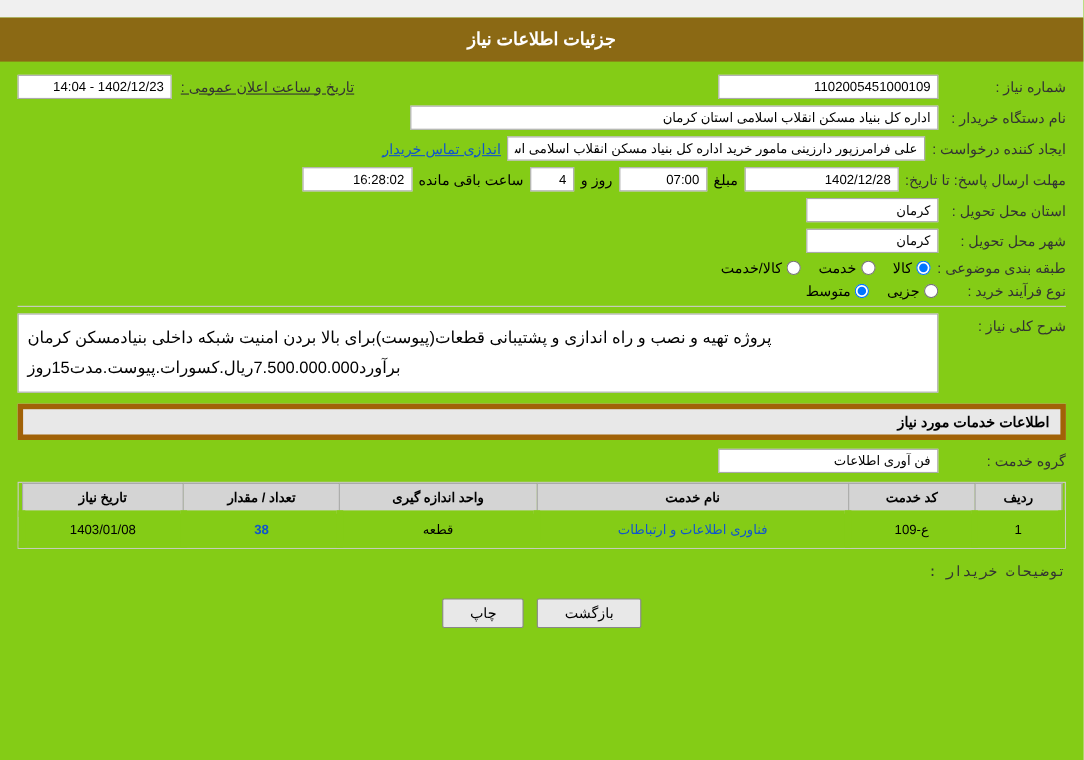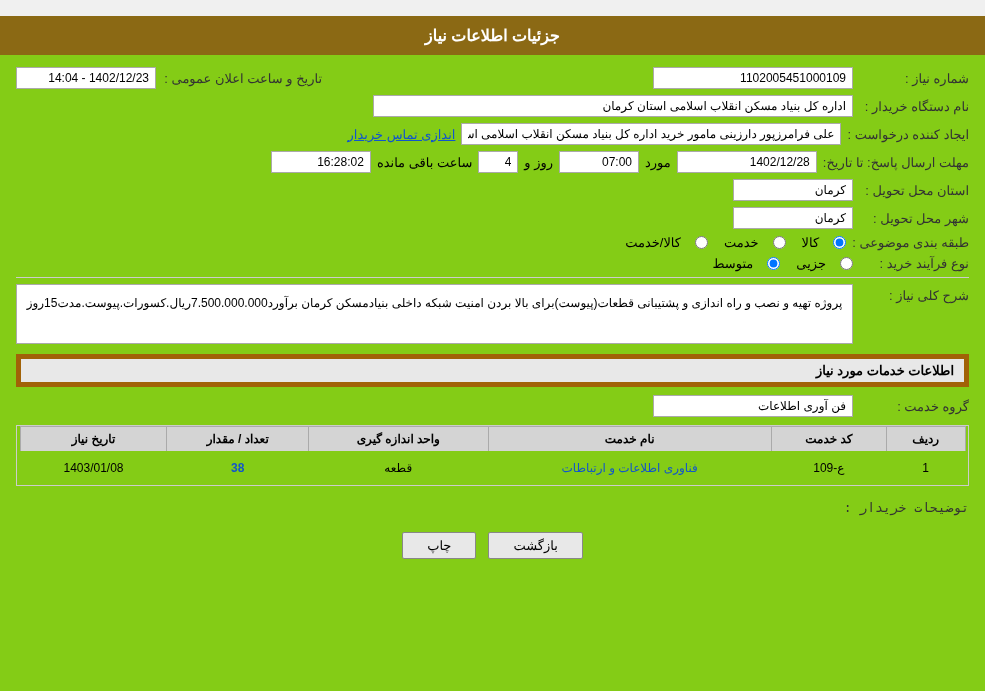"تاریخ و ساعت اعلان عمومی" span.info-label { text-decoration: none -> underline }
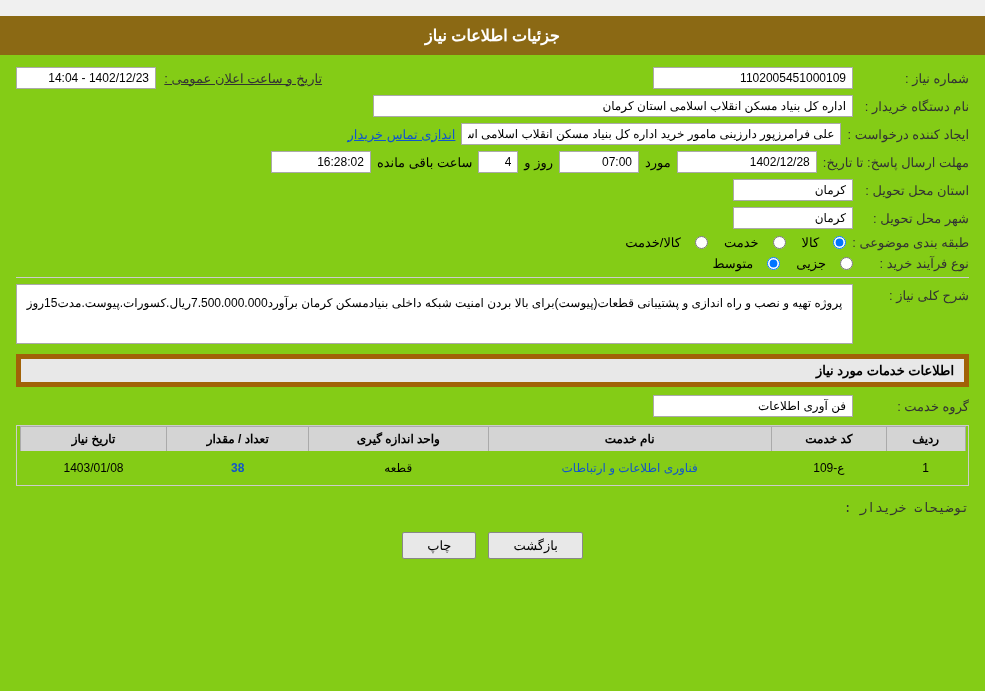"مورد" span { text: مورد -> مبلغ }
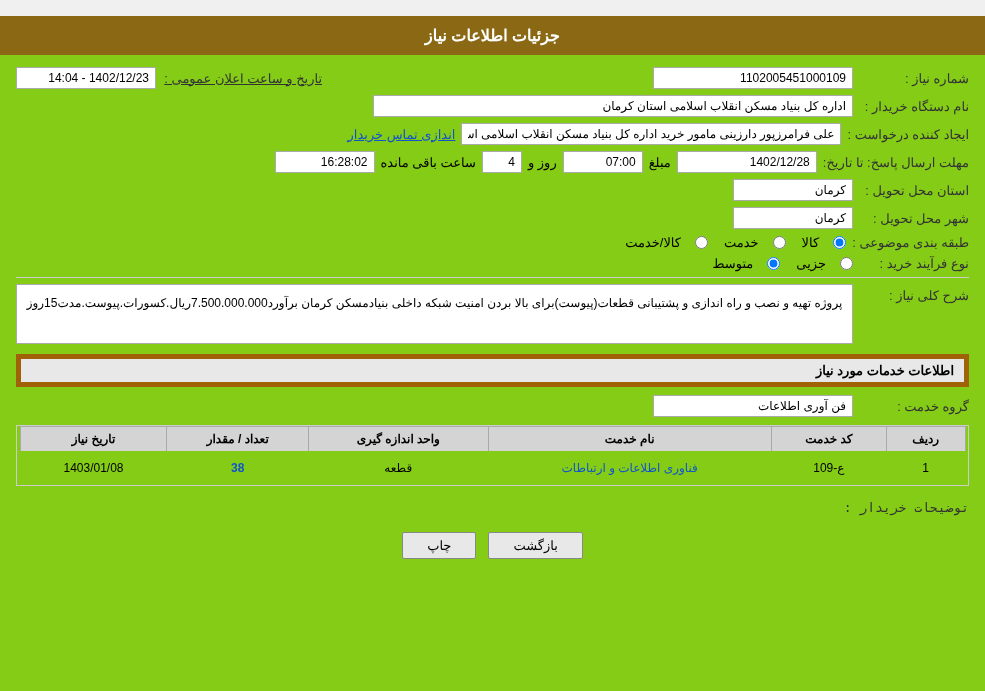"کالا/خدمت" .radio-item { gap: 14px -> 4px }
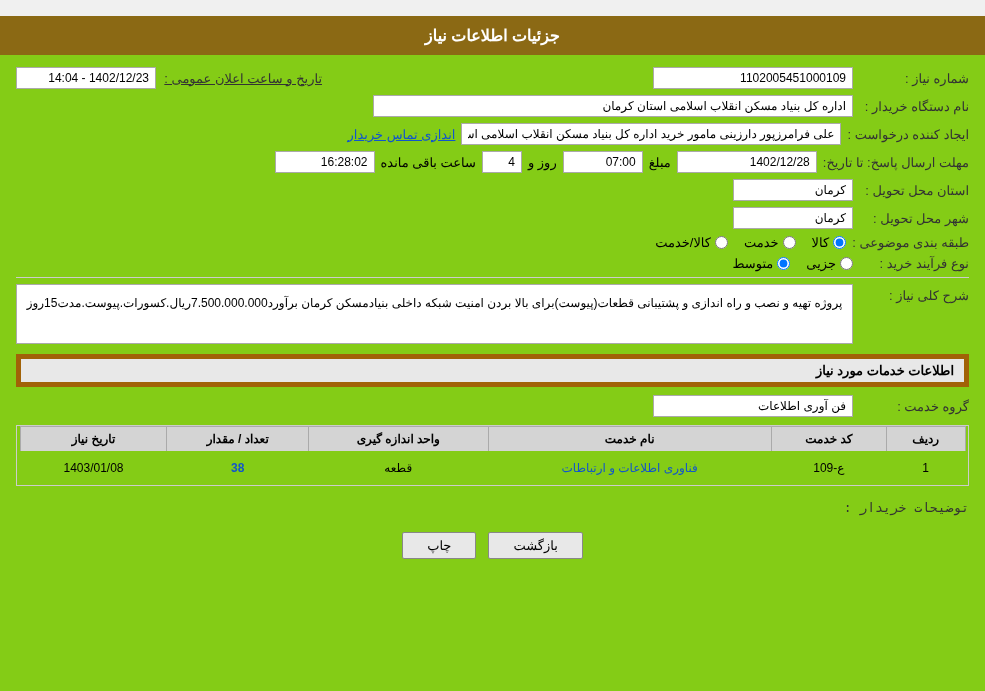"پروژه تهیه و نصب و" .description-box { font-size: 12px -> 15px; text-align: center -> left }
